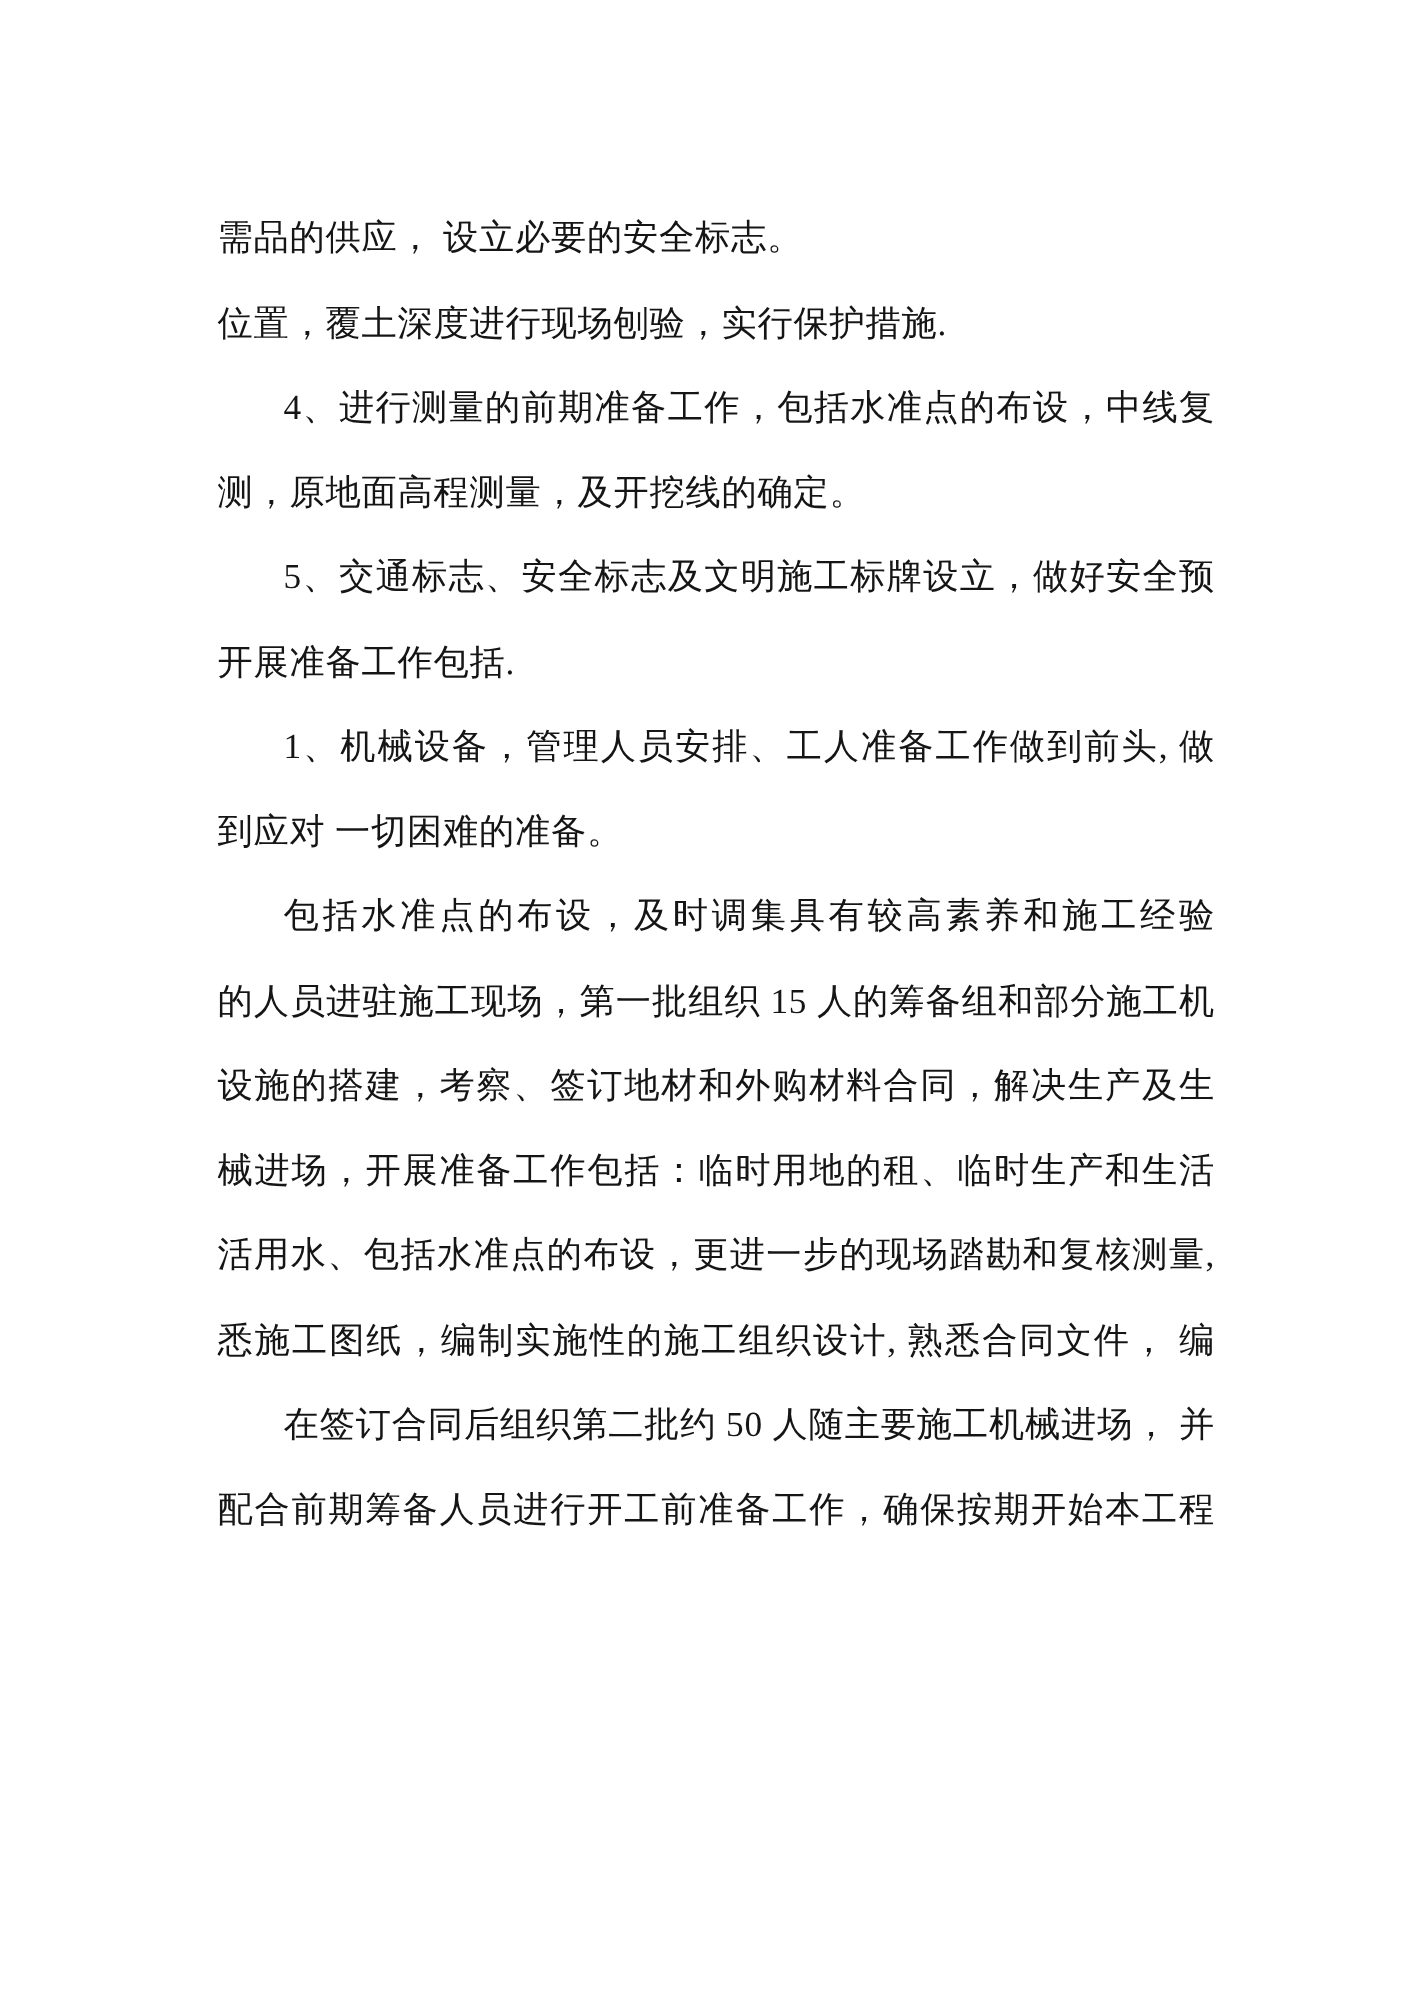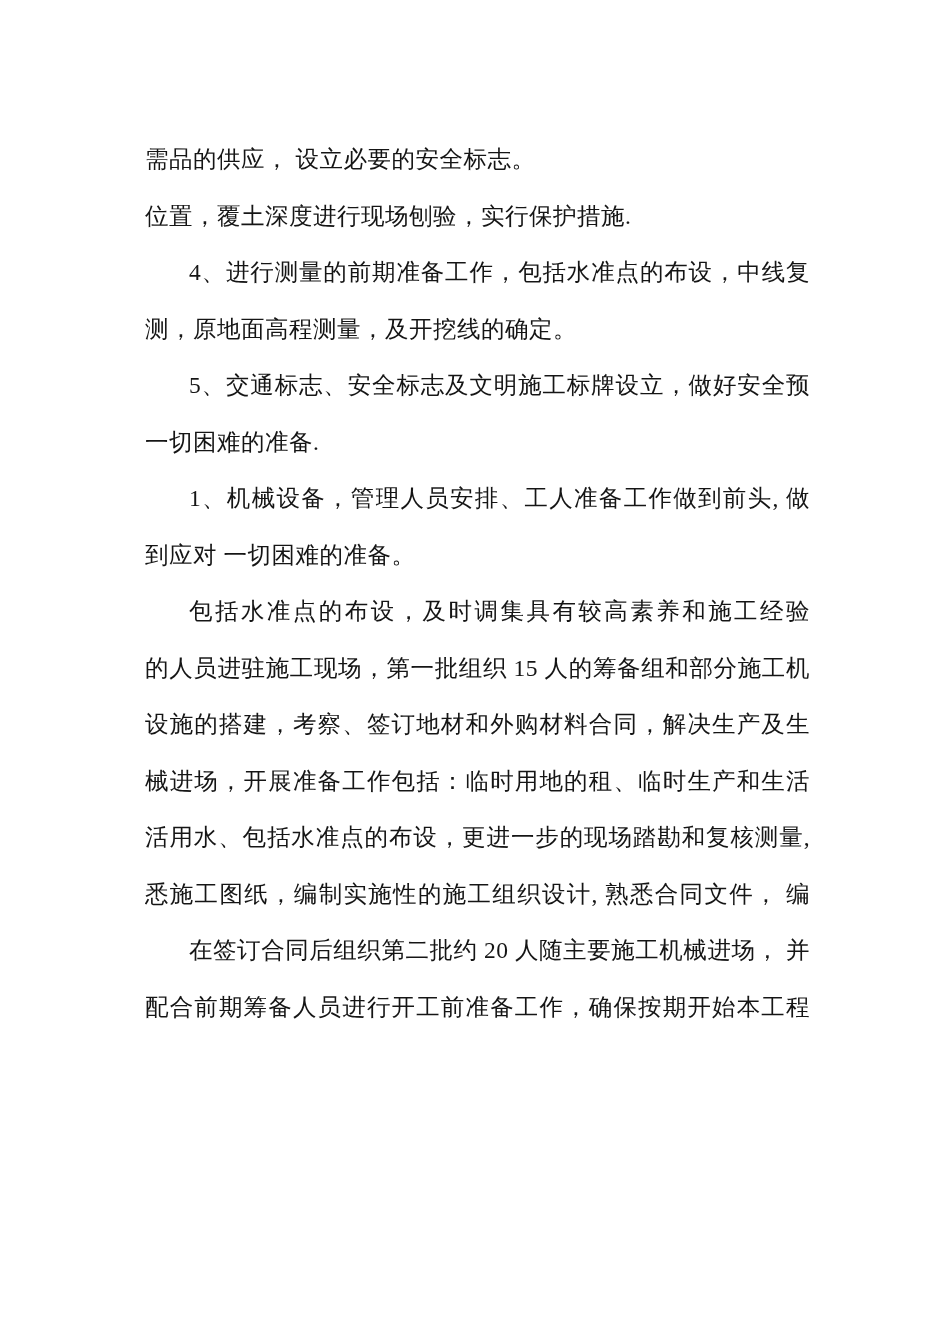"一切困难的准备." div.line { text: 一切困难的准备 -> 开展准备工作包括 }
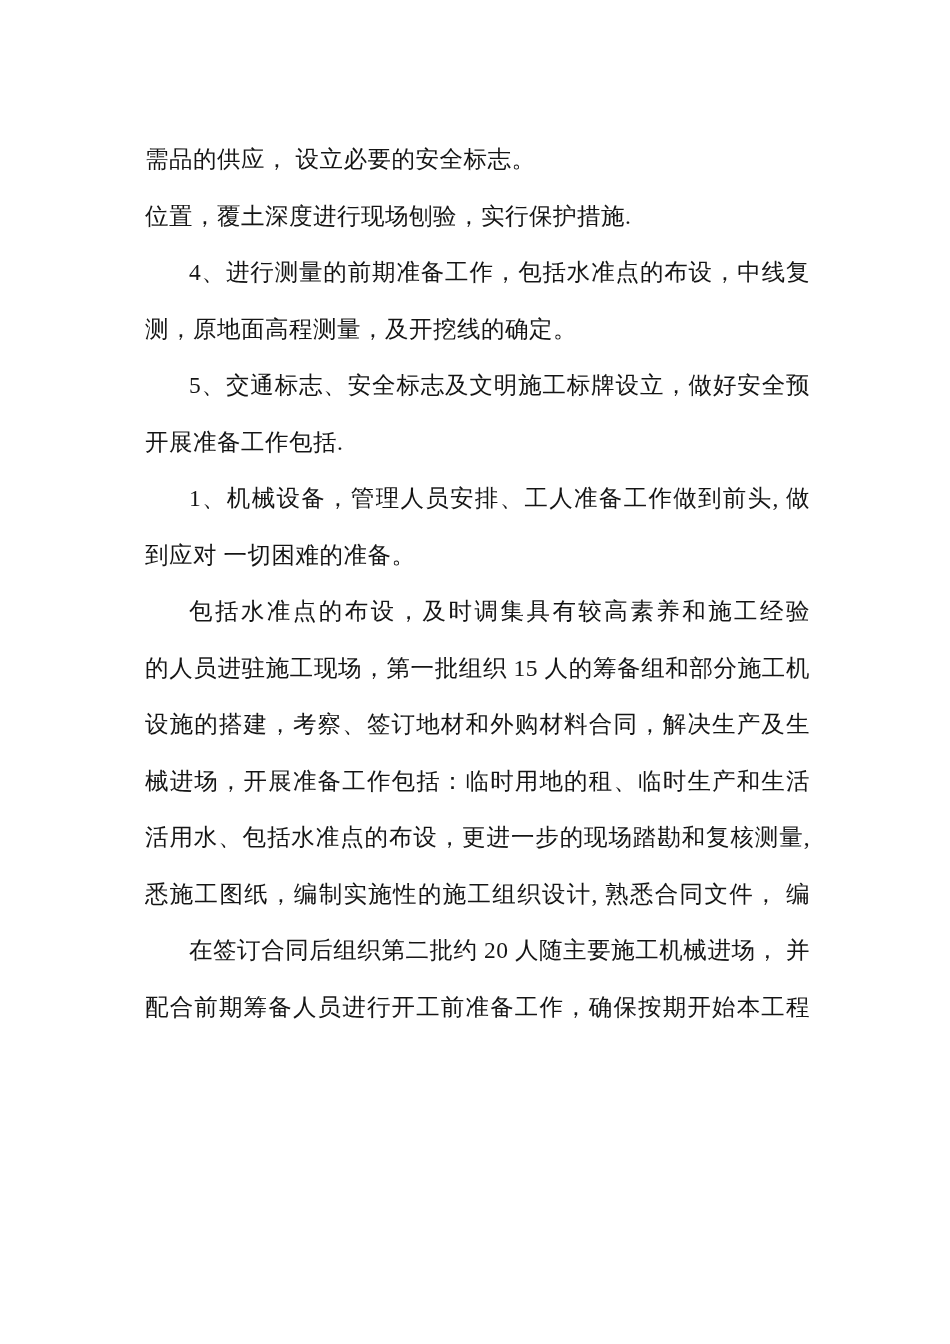"在签订合同后组织第二批约 20 人随主要施工机械进场， 并" div.line { text: 20 -> 50 }
